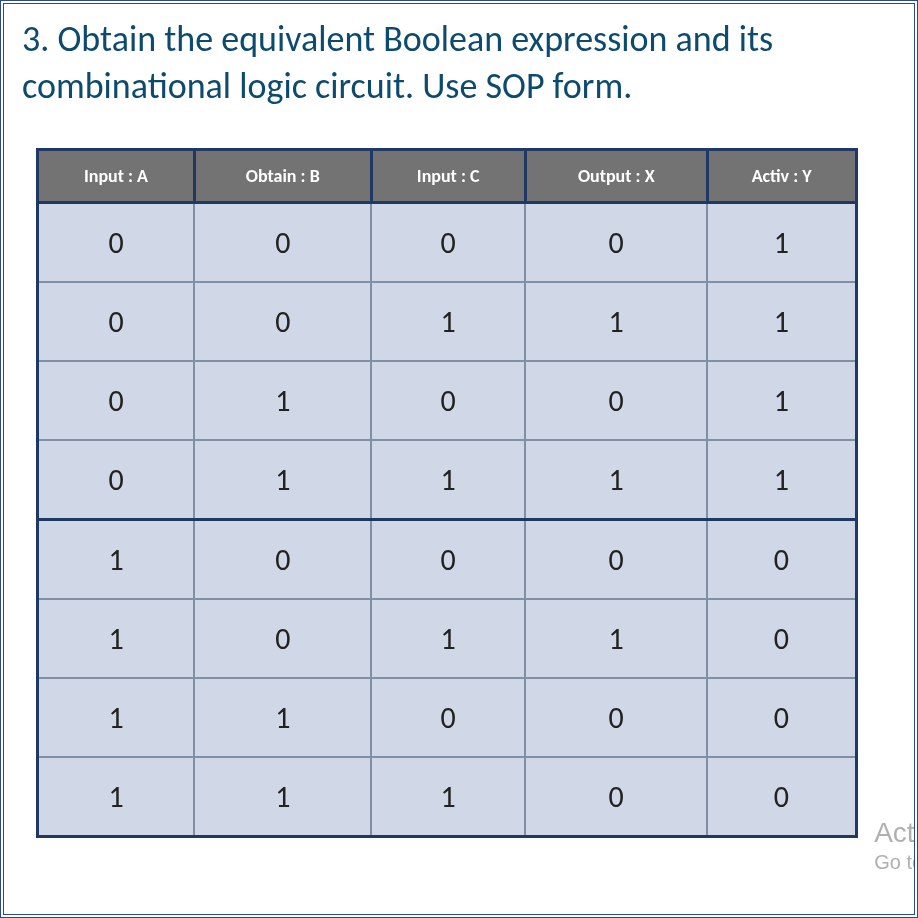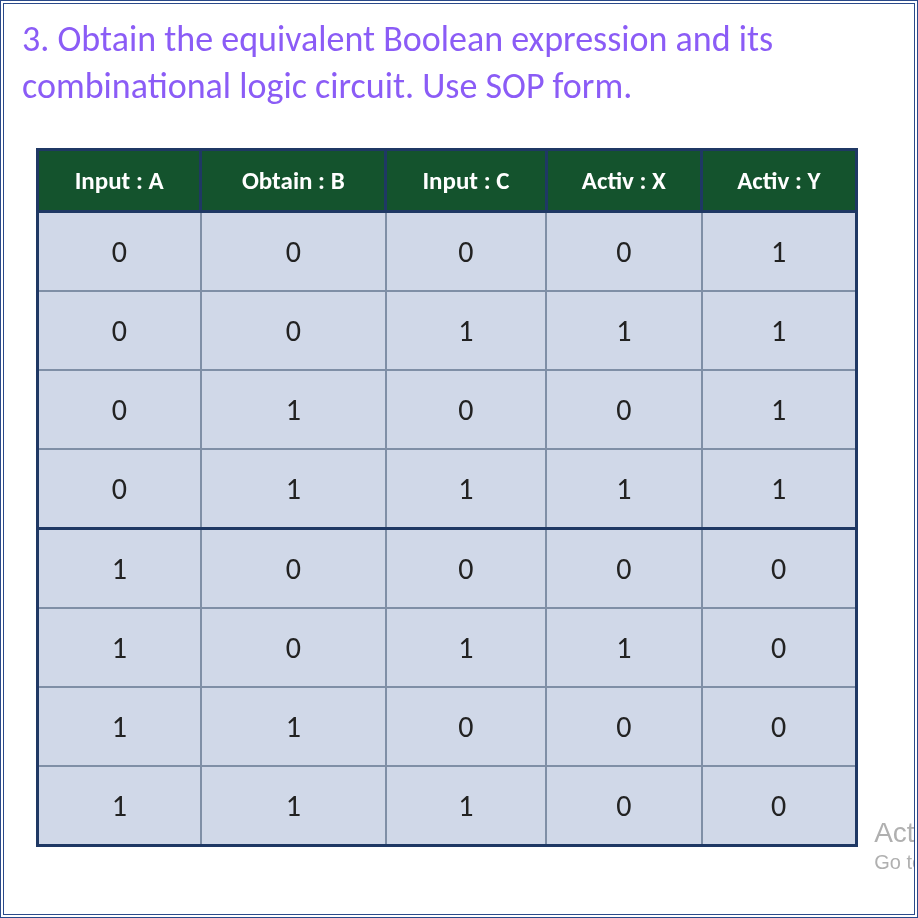"3. Obtain the equivalent Boolean" .question { color: #8b5cf6 -> #0c4a6e }
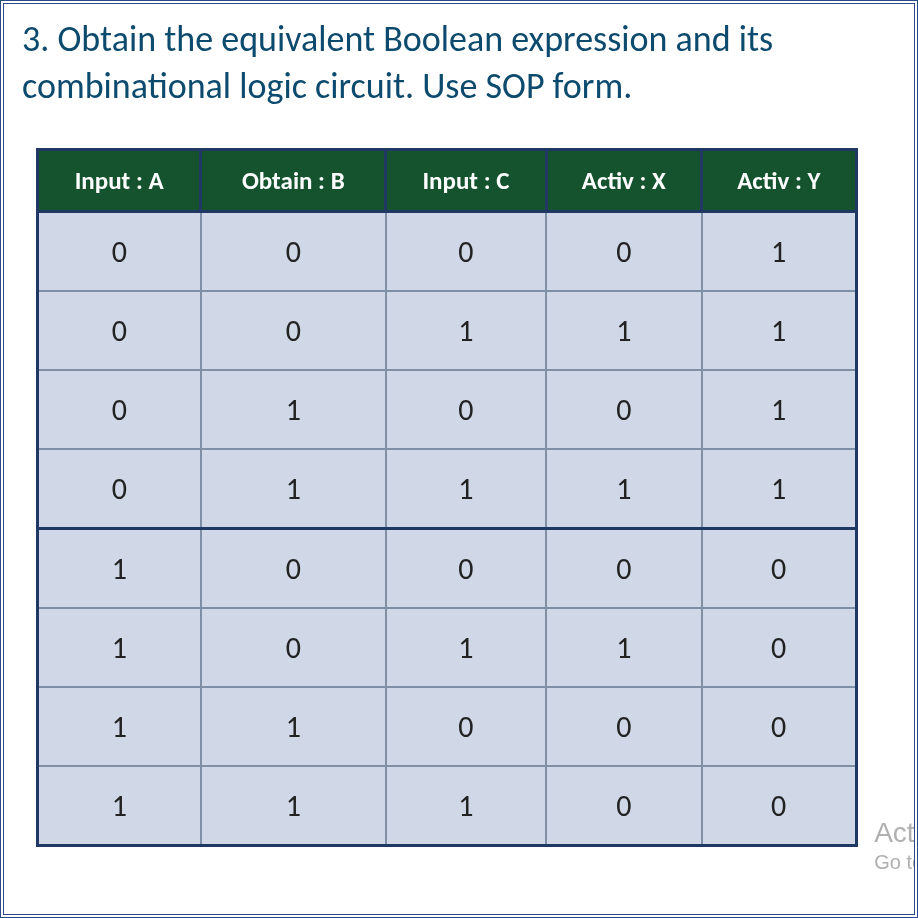"Input : A" .truth-table th { background: #14532d -> #737373; font-size: 25px -> 18px }
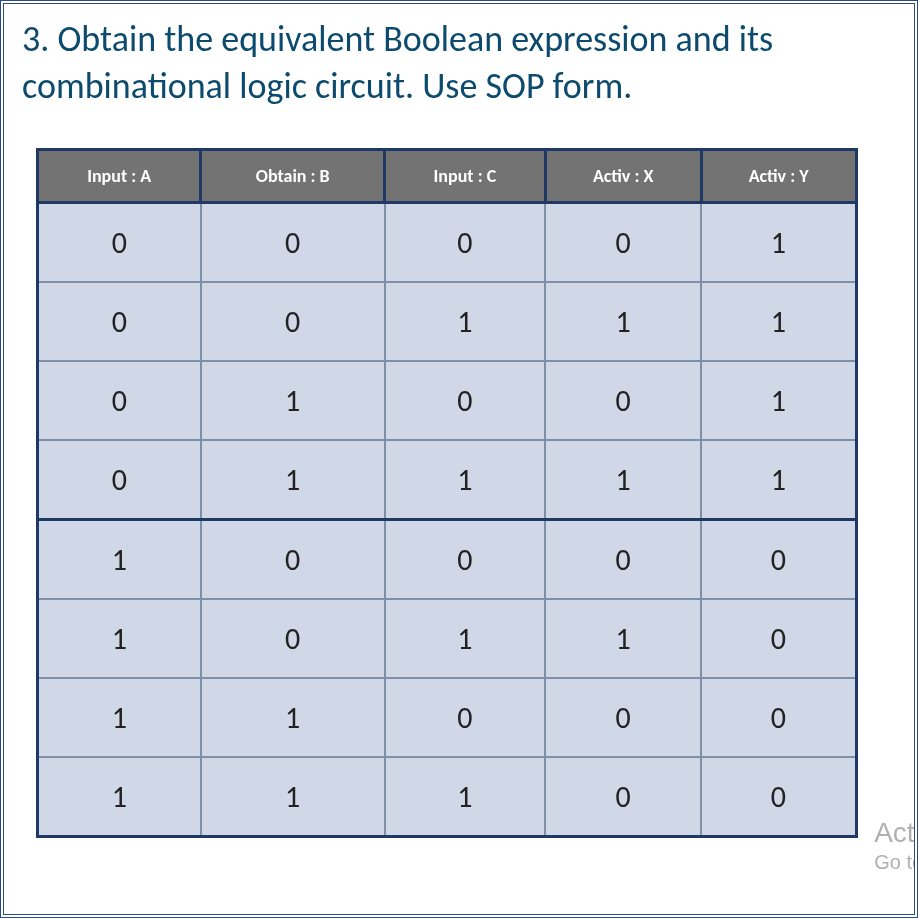"Activ : X" th { text: Activ -> Output }
